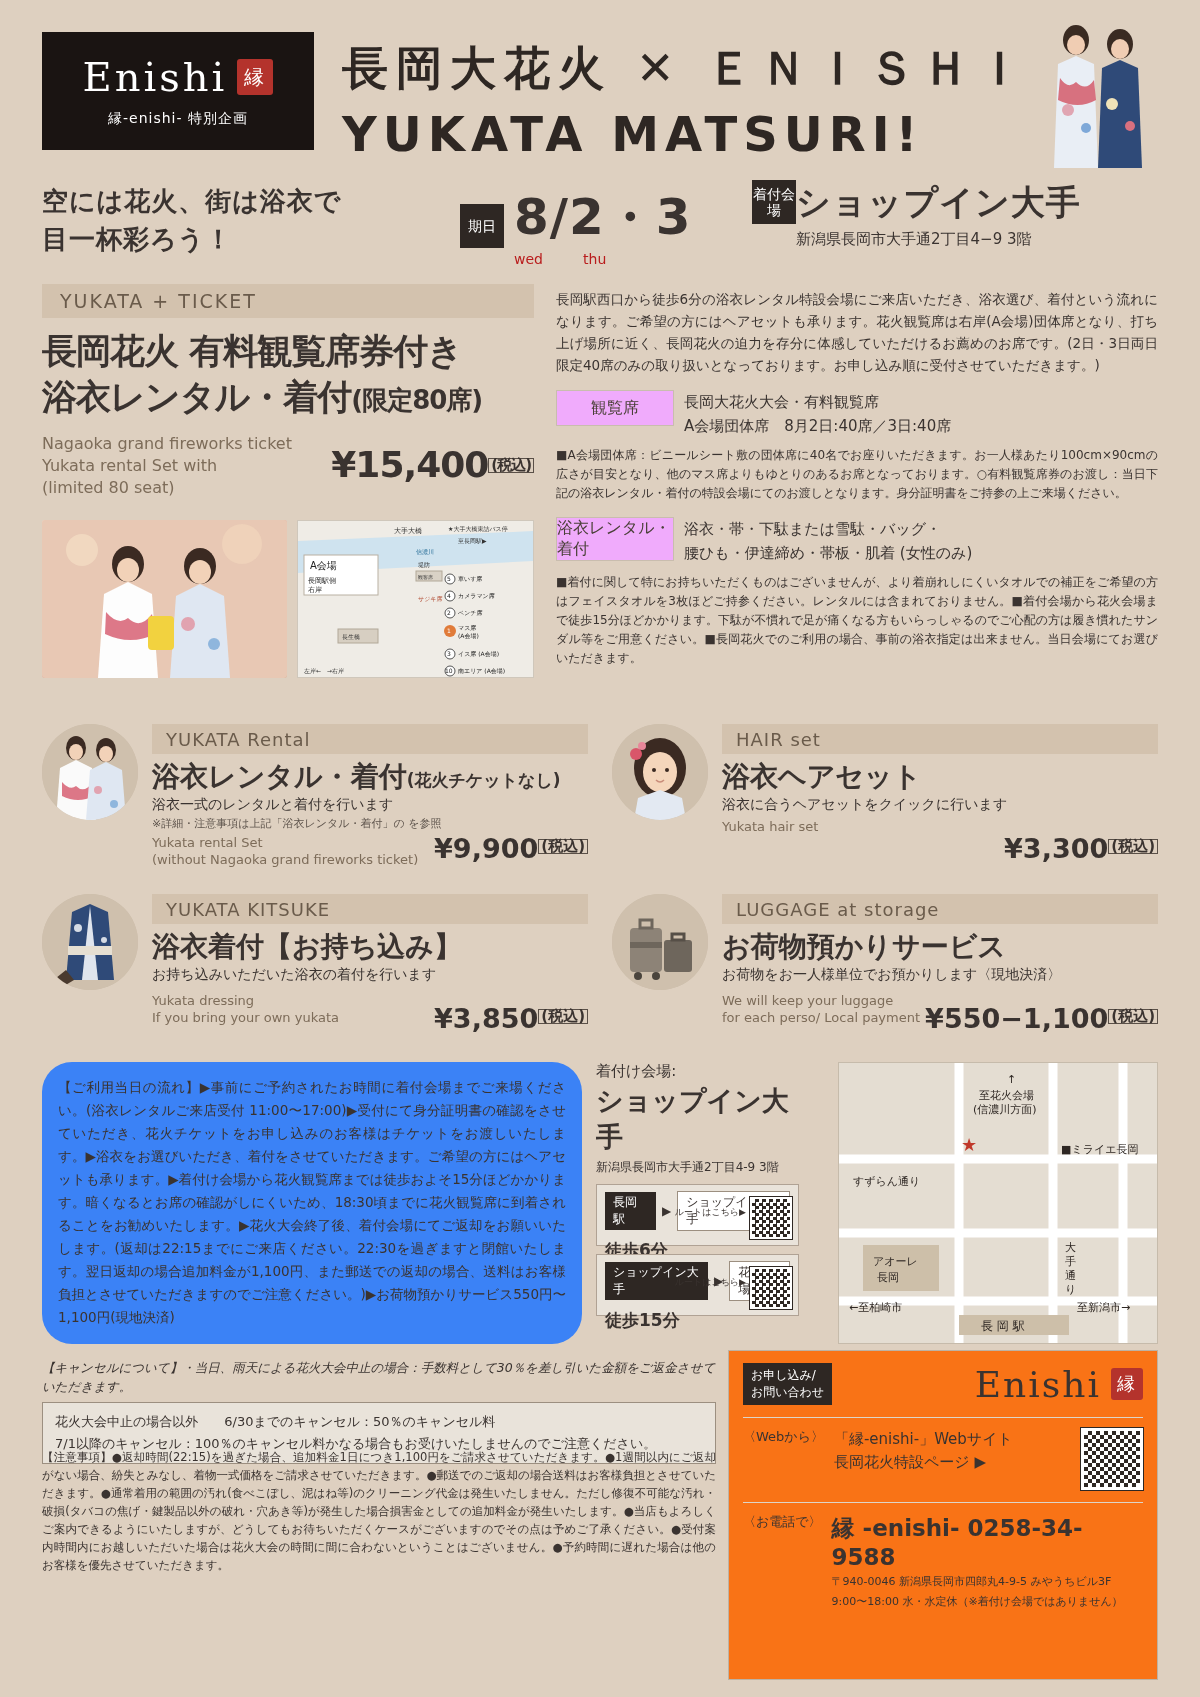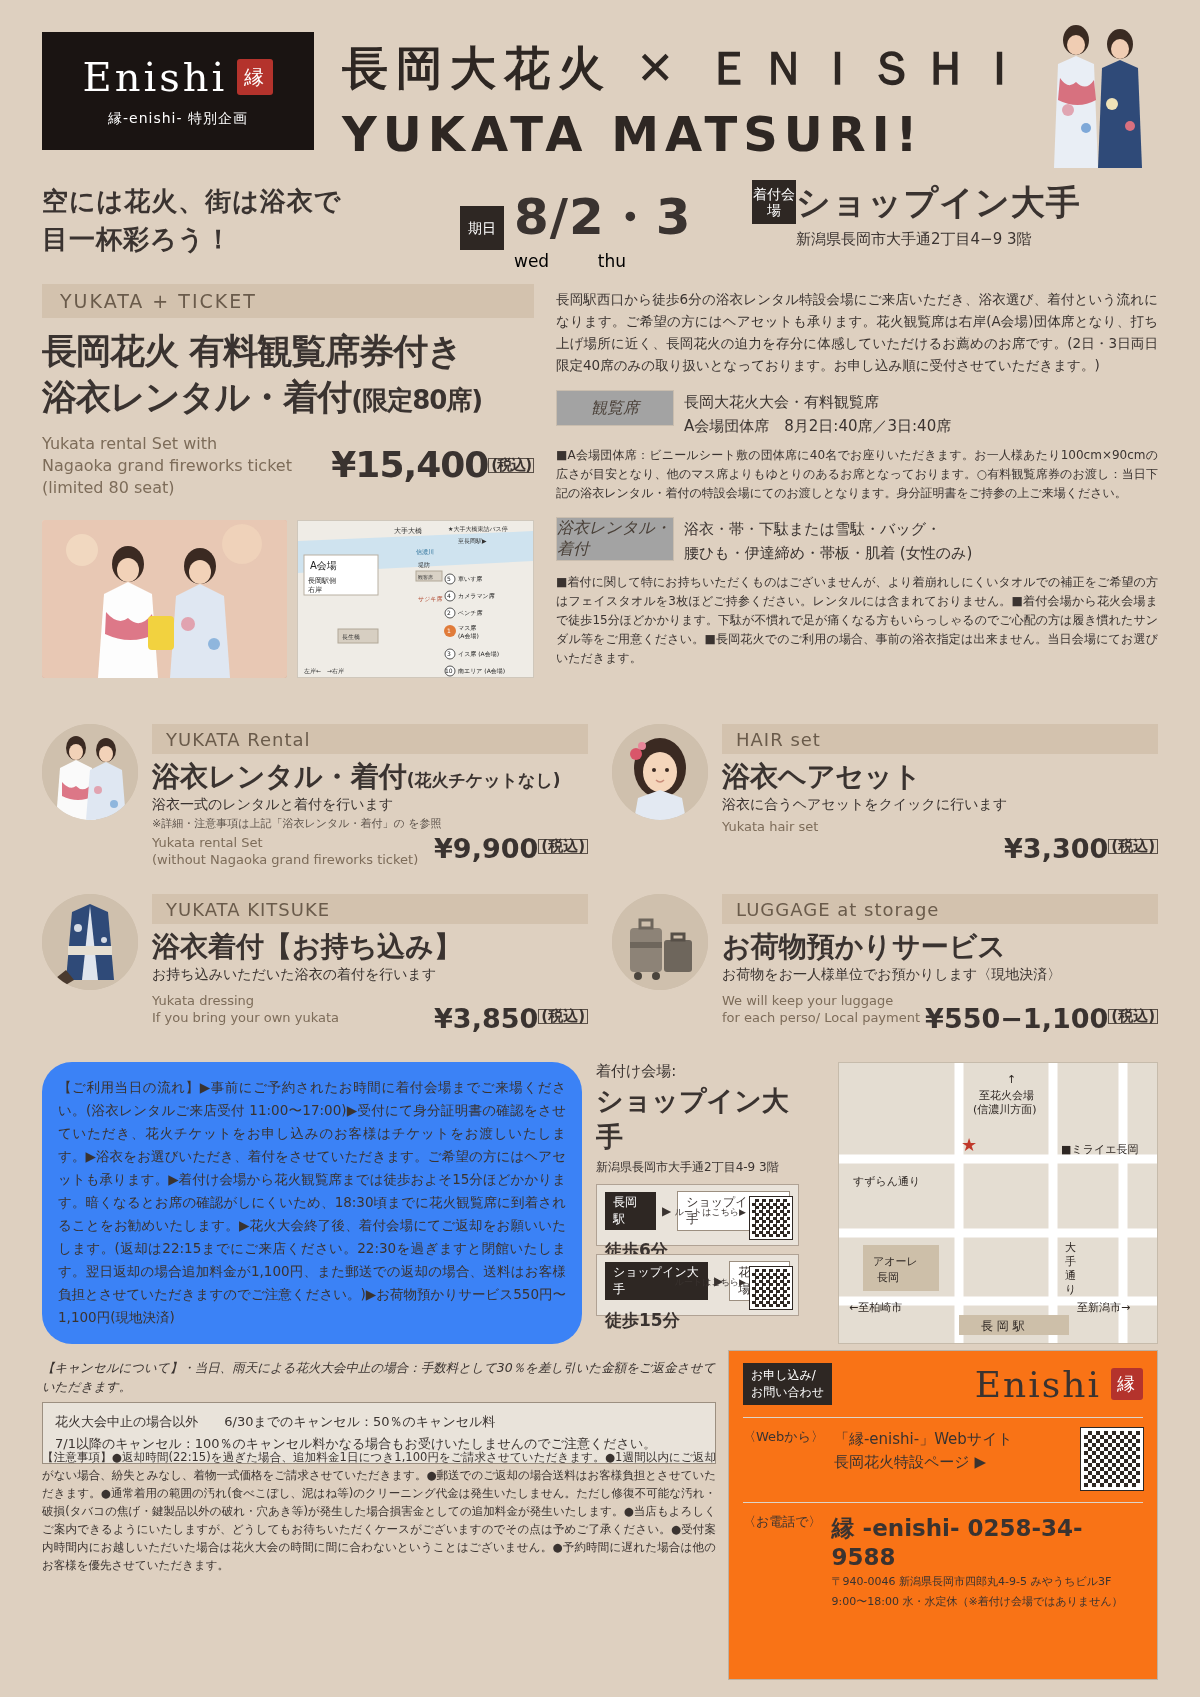"wed thu" .dow { color: #000000 -> #b91c1c; font-size: 17px -> 14px }
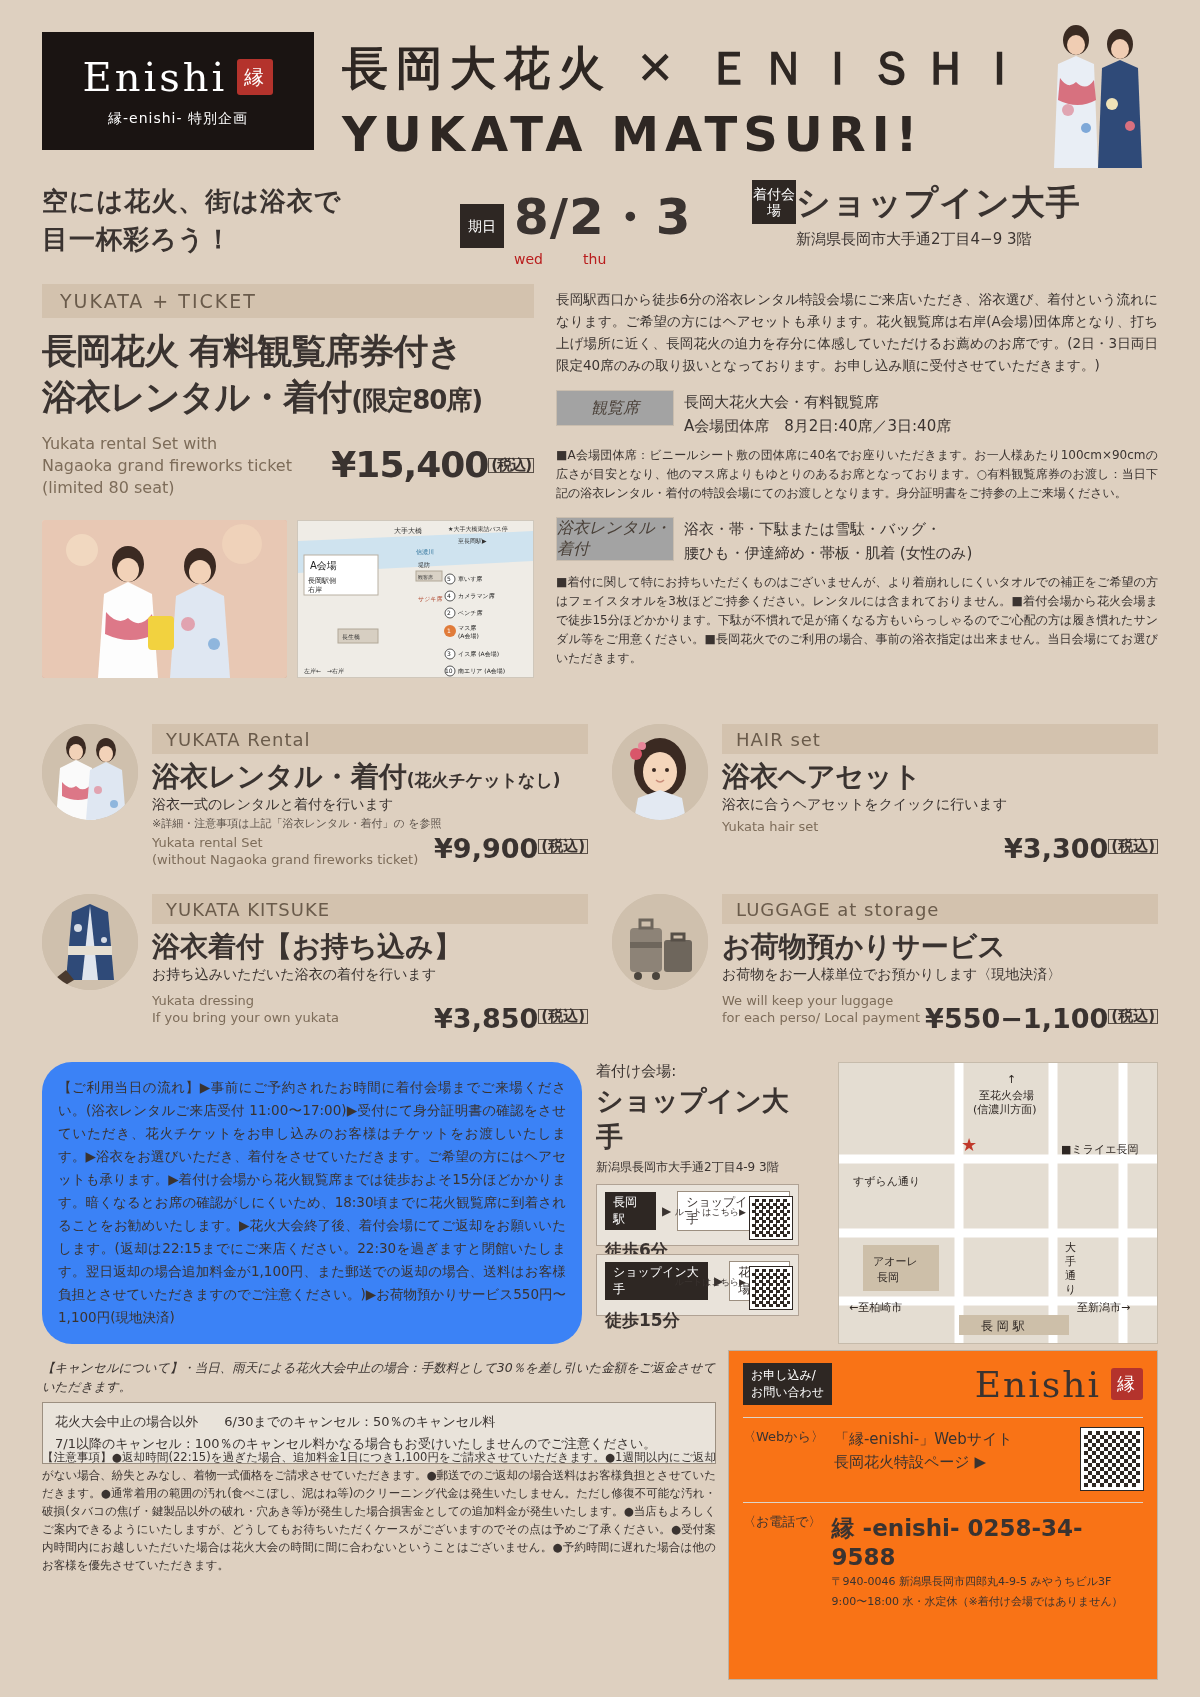"観覧席" .ib-label { background: #a3a3a3 -> #f0abfc; font-style: italic -> none }
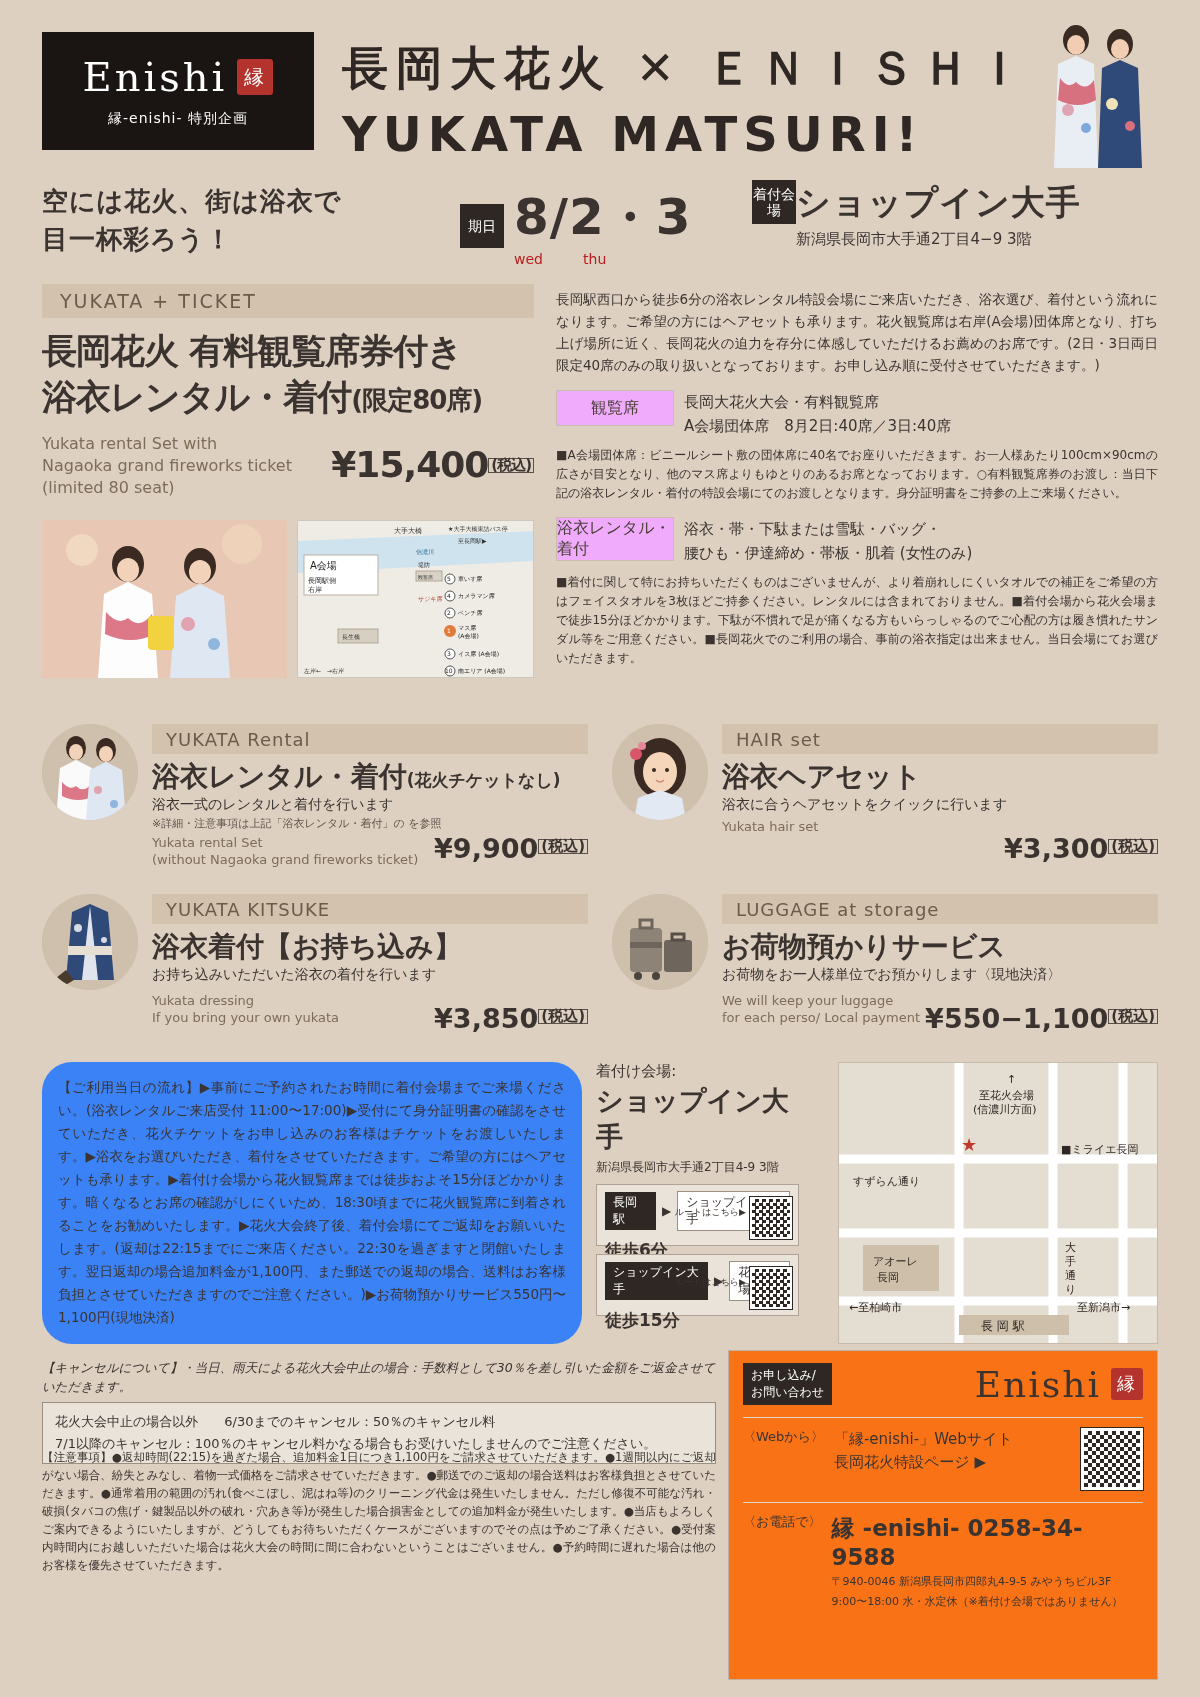"Yukata rental Set with" div { order: before "Nagaoka grand fireworks ticket" -> after "Nagaoka grand fireworks ticket" }
